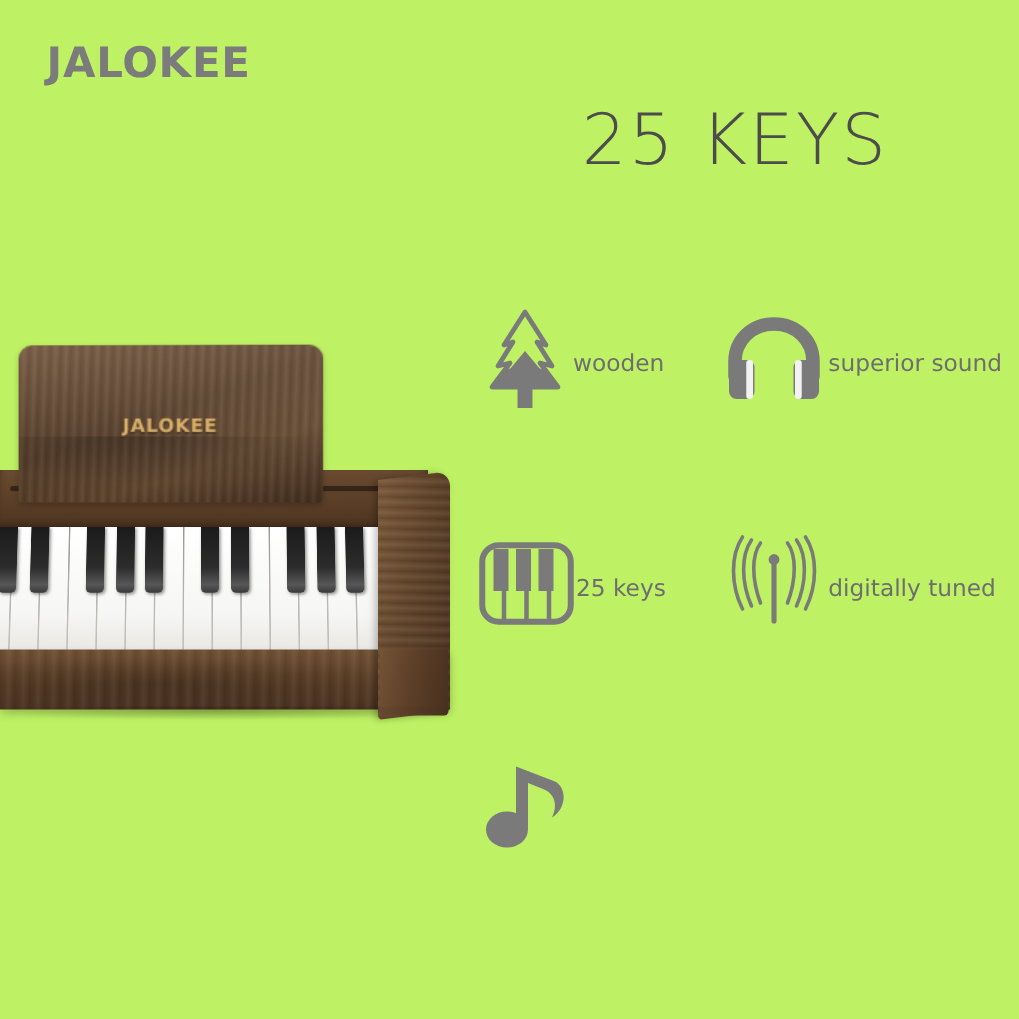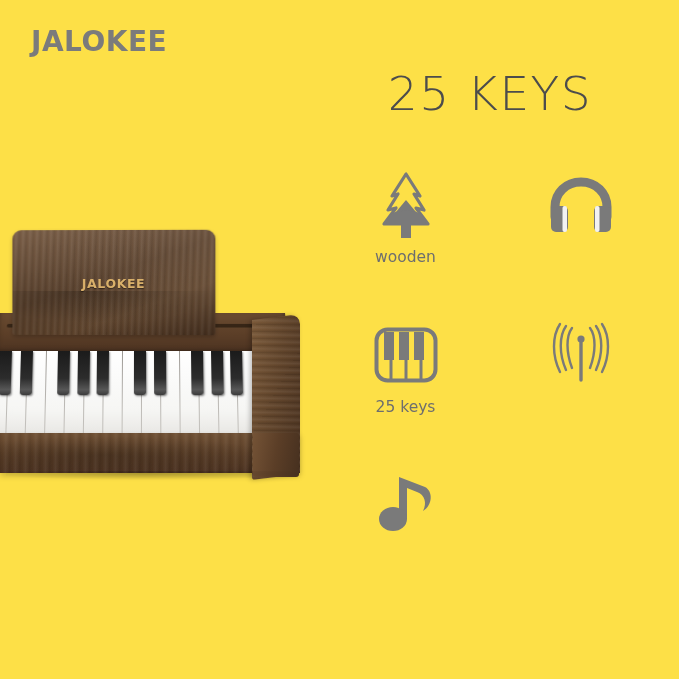"JALOKEE" #stage { background: #fde047 -> #bef264 }
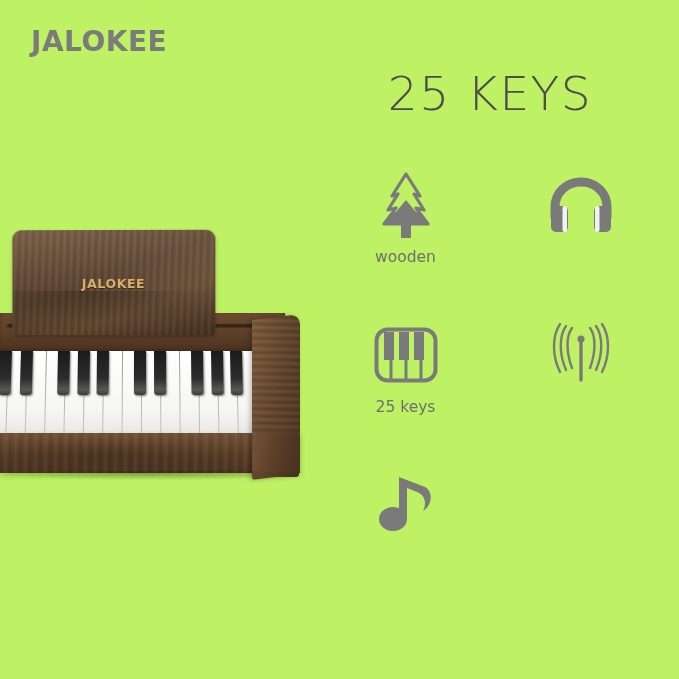"wooden" .feature { flex-direction: column -> row }
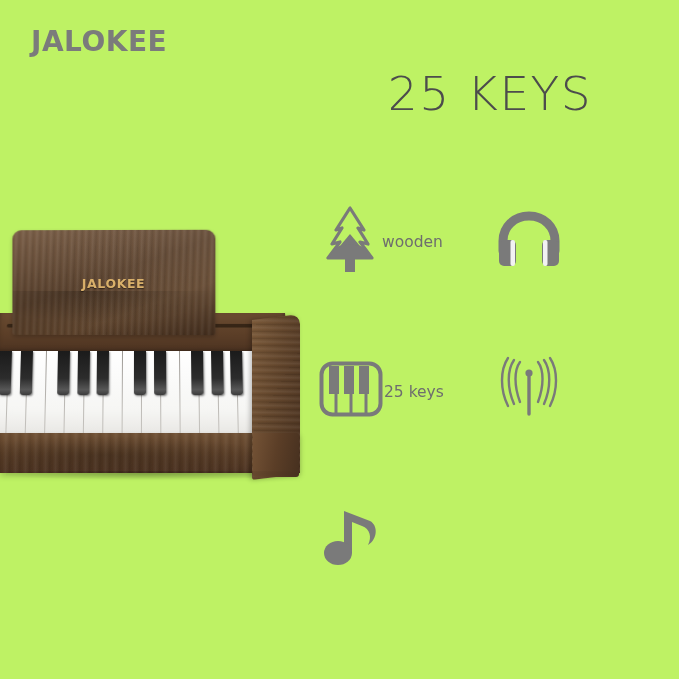"superior sound" div.flabel { html: none -> <div>superior sound</div> }
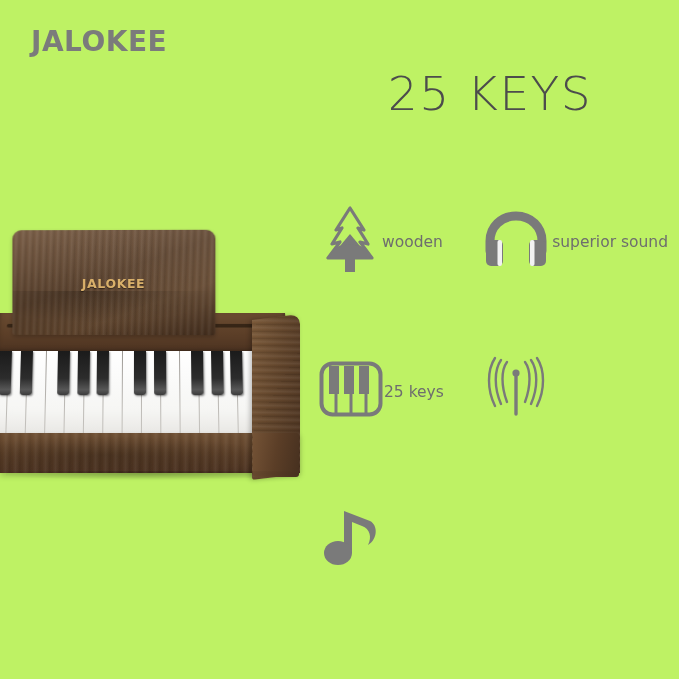"digitally tuned" div.flabel { html: none -> <div>digitally tuned</div> }
